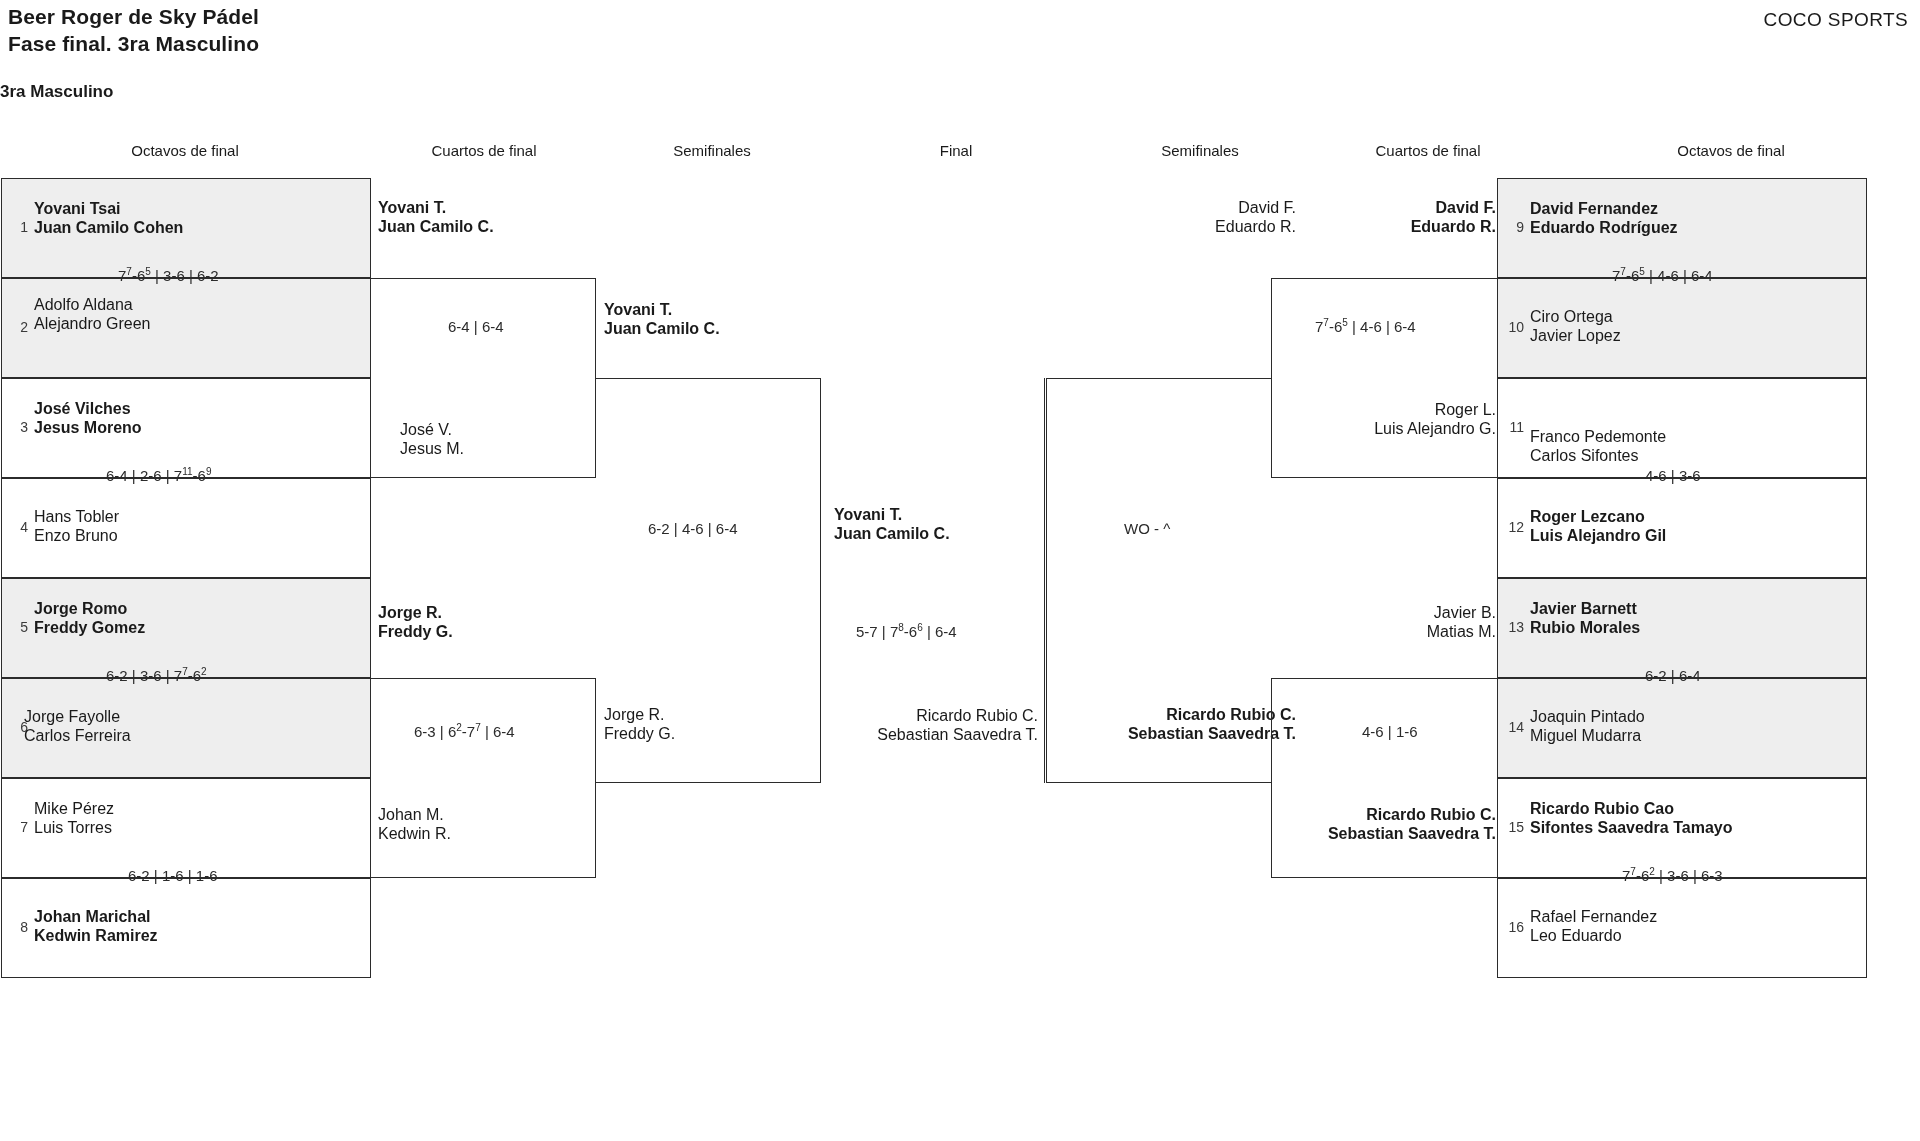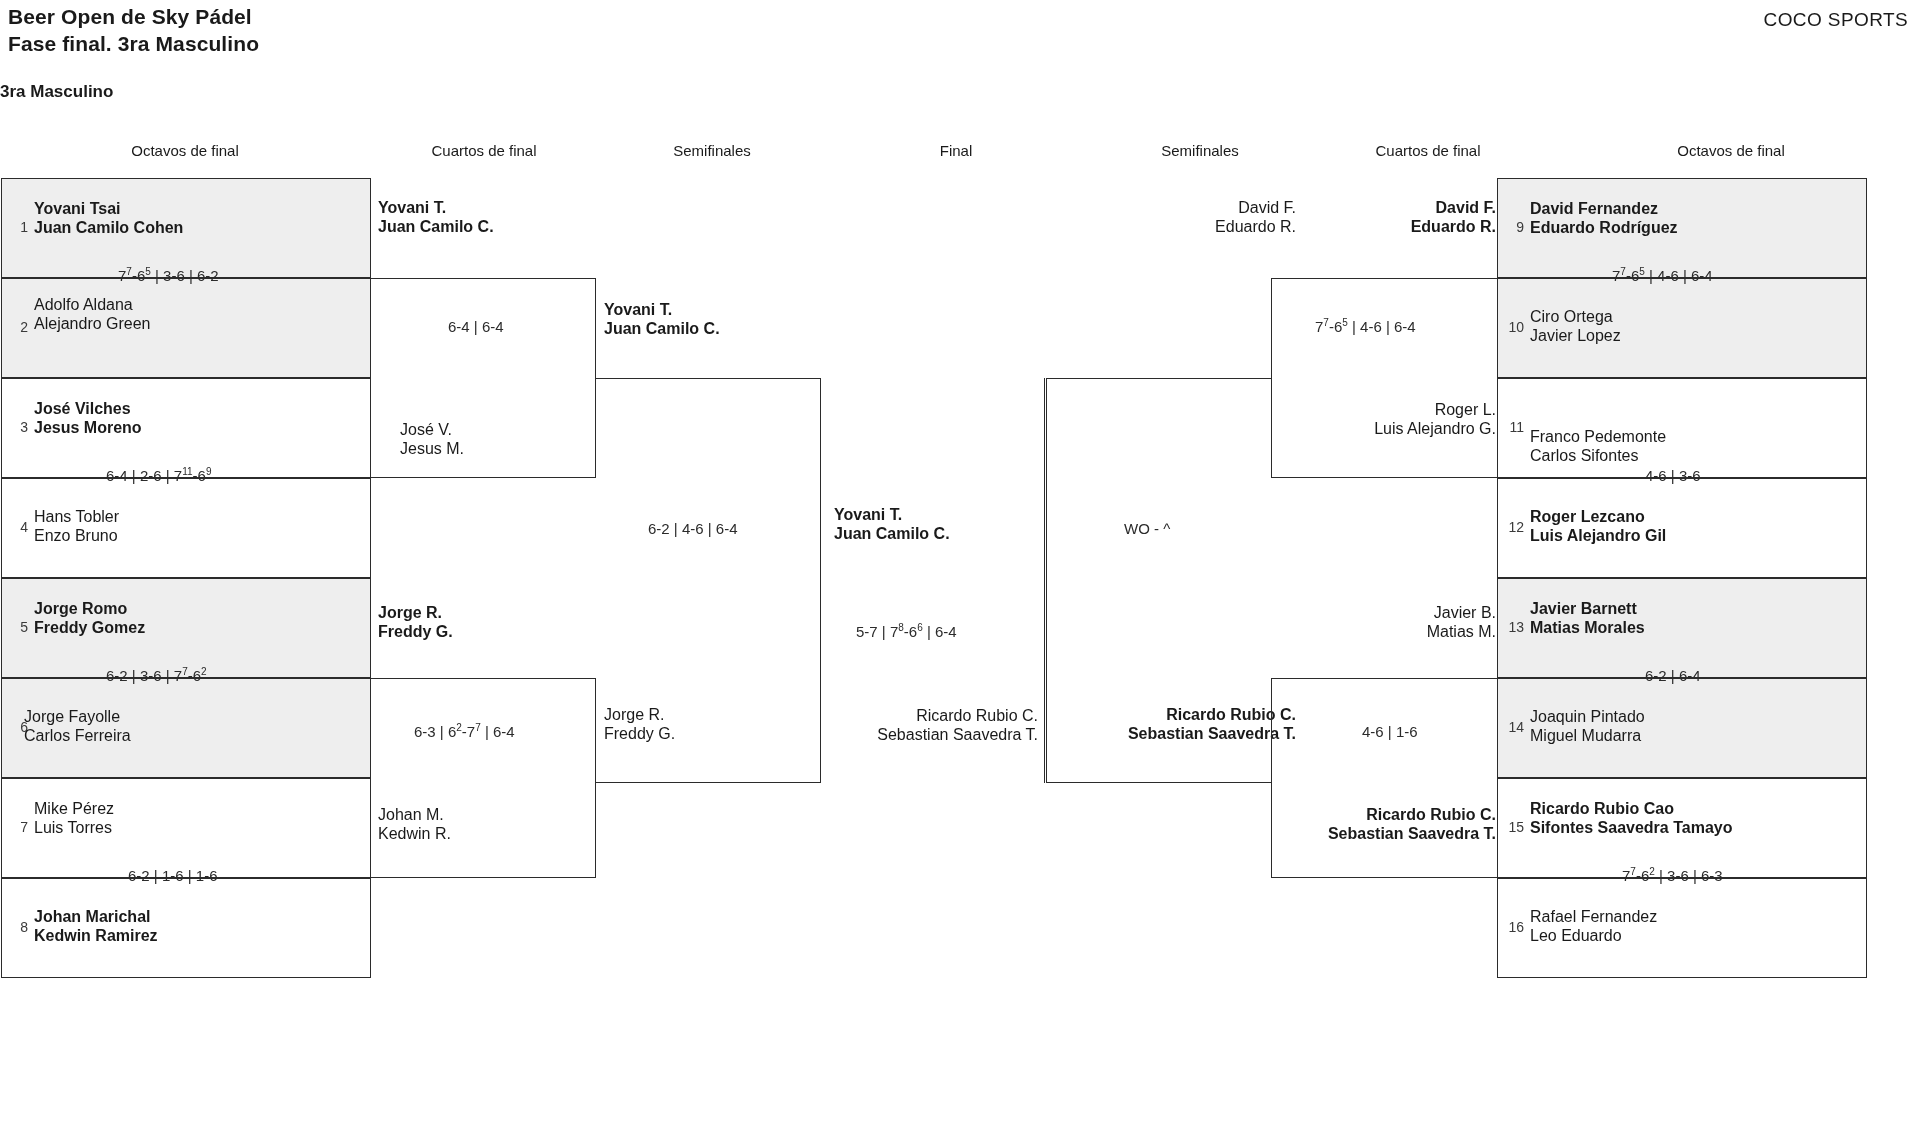"Beer Open de Sky Pádel" div.title-line { text: Open -> Roger }
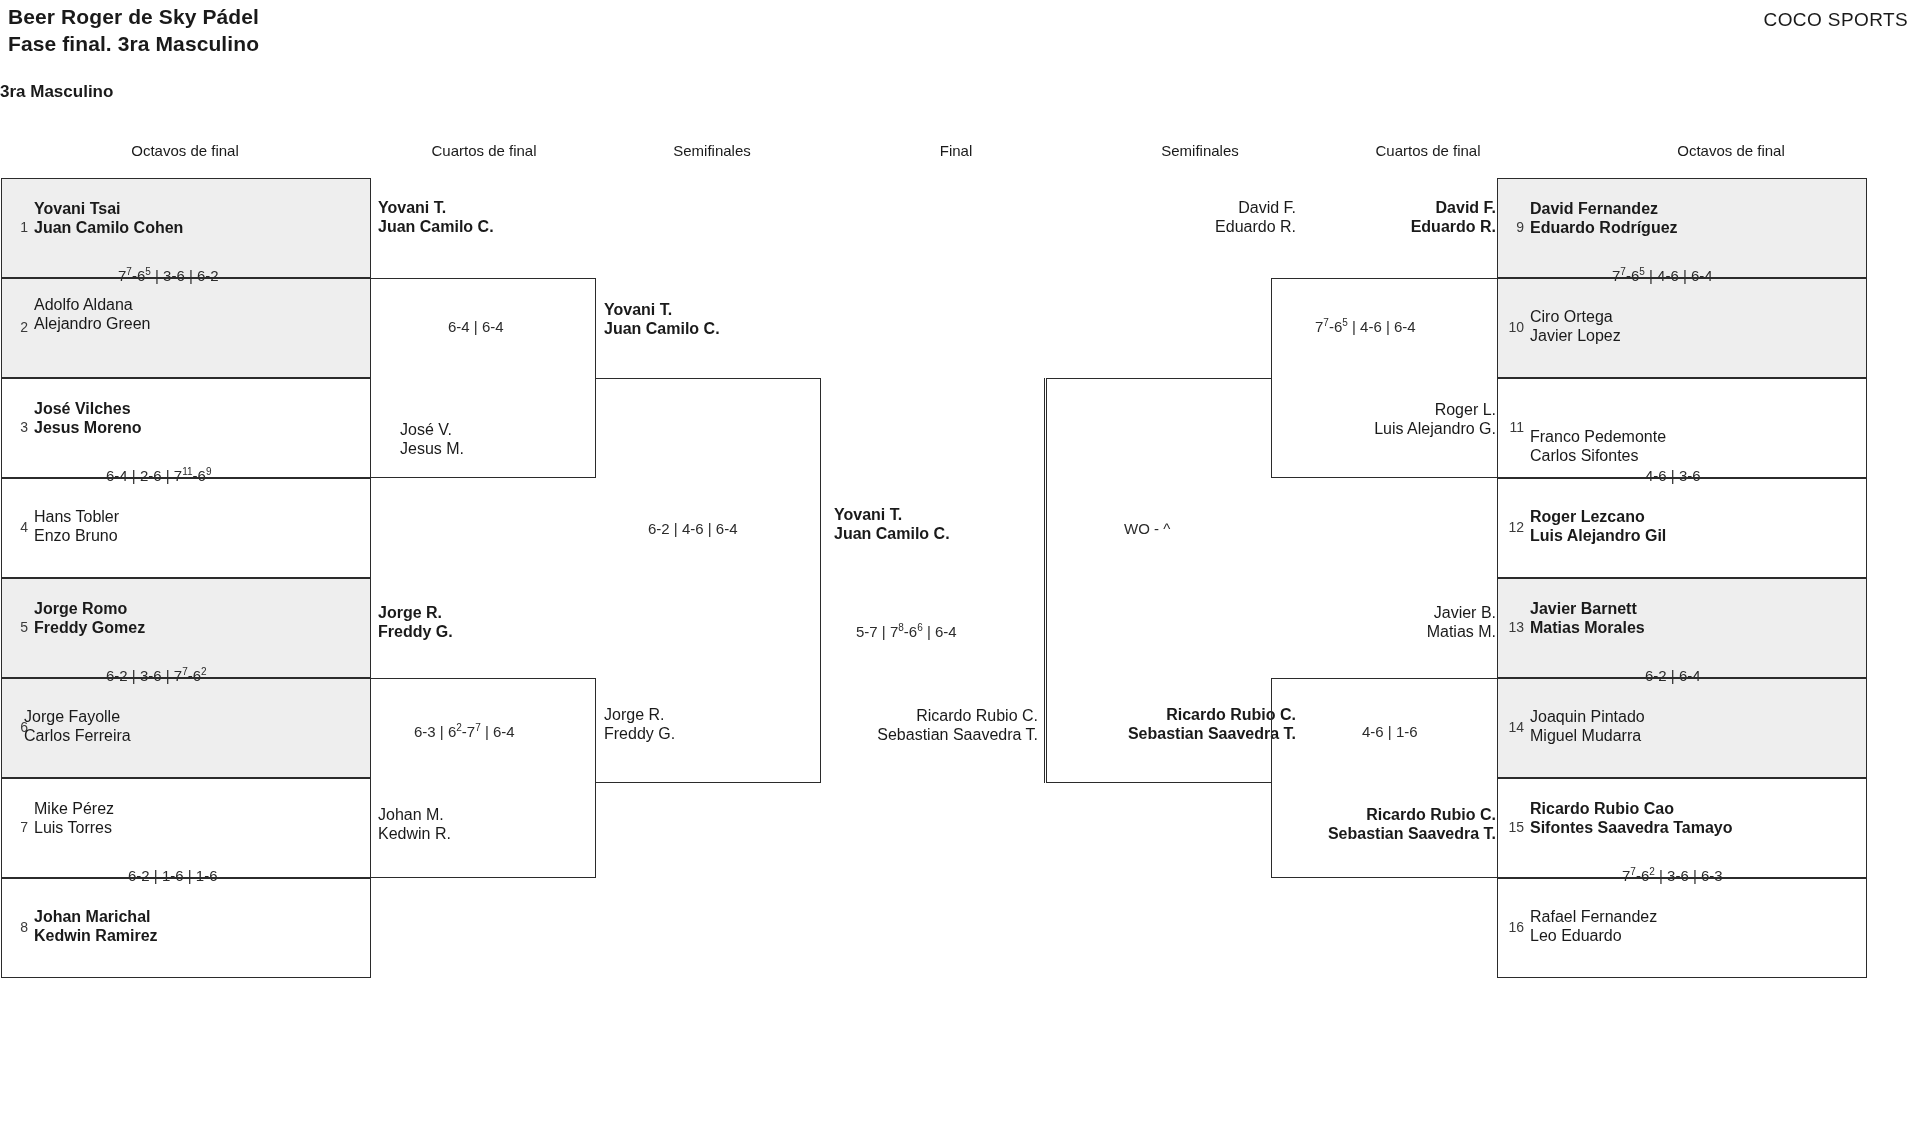"Matias Morales" div { text: Matias -> Rubio }
